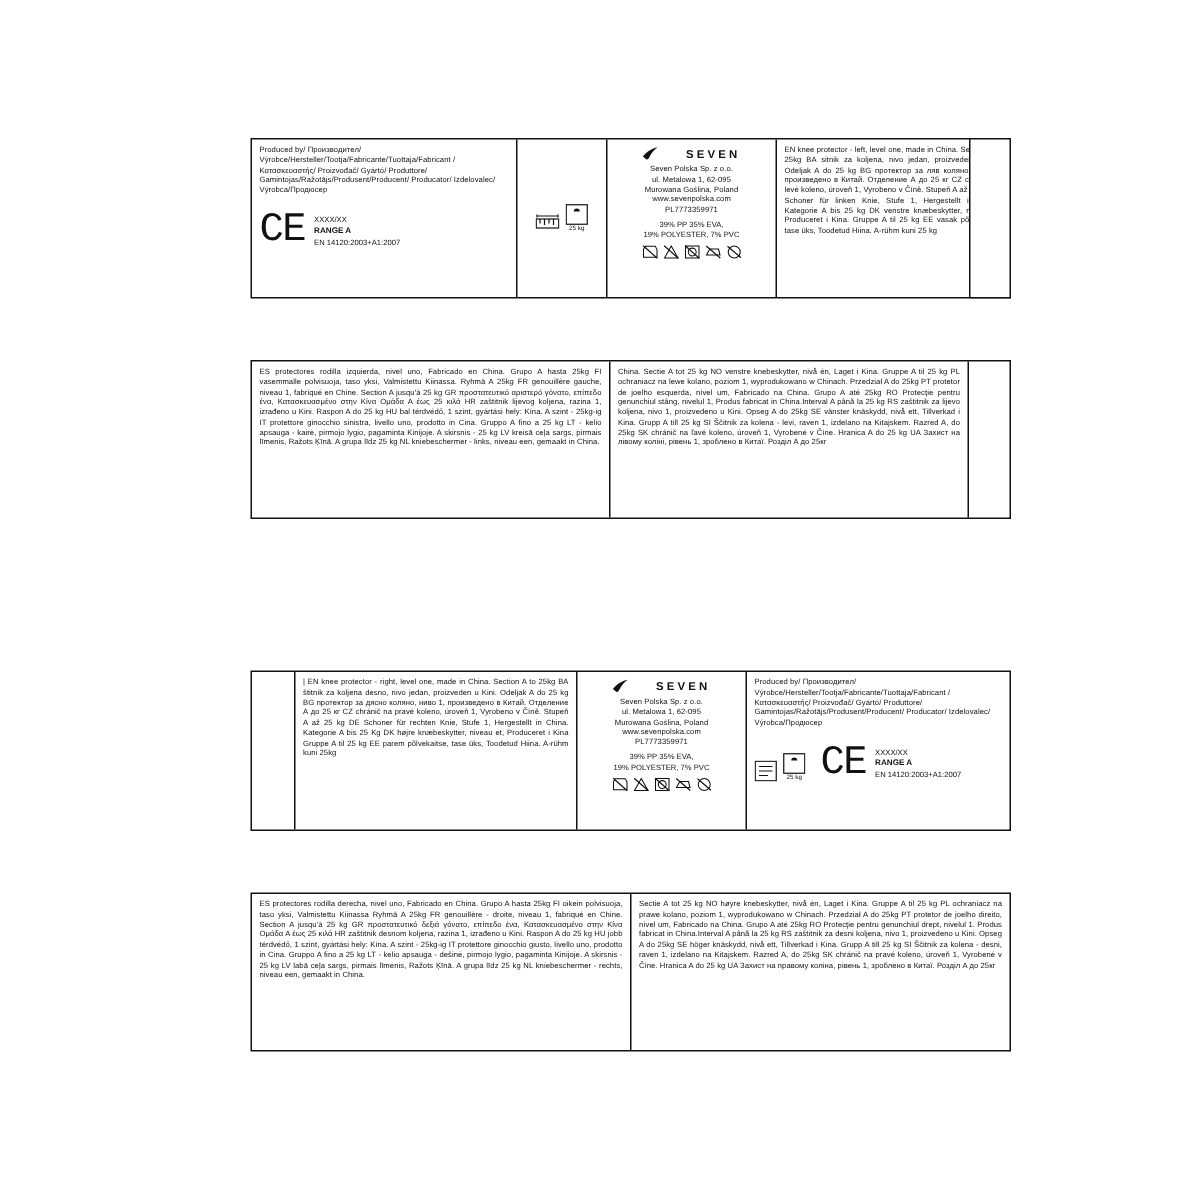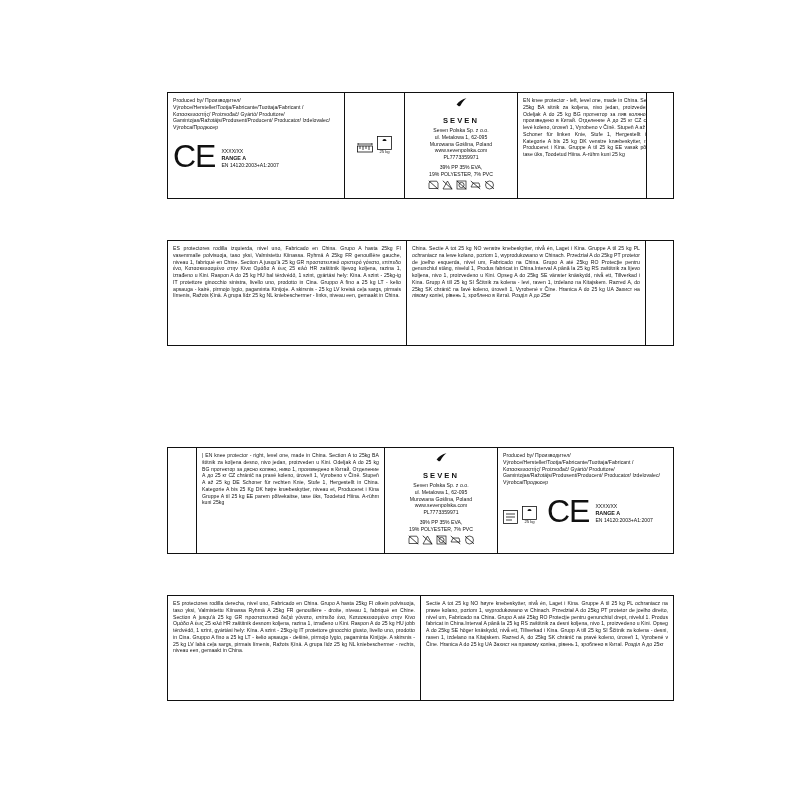"SEVEN" .brand { flex-direction: column -> none; gap: 8px -> 18px }
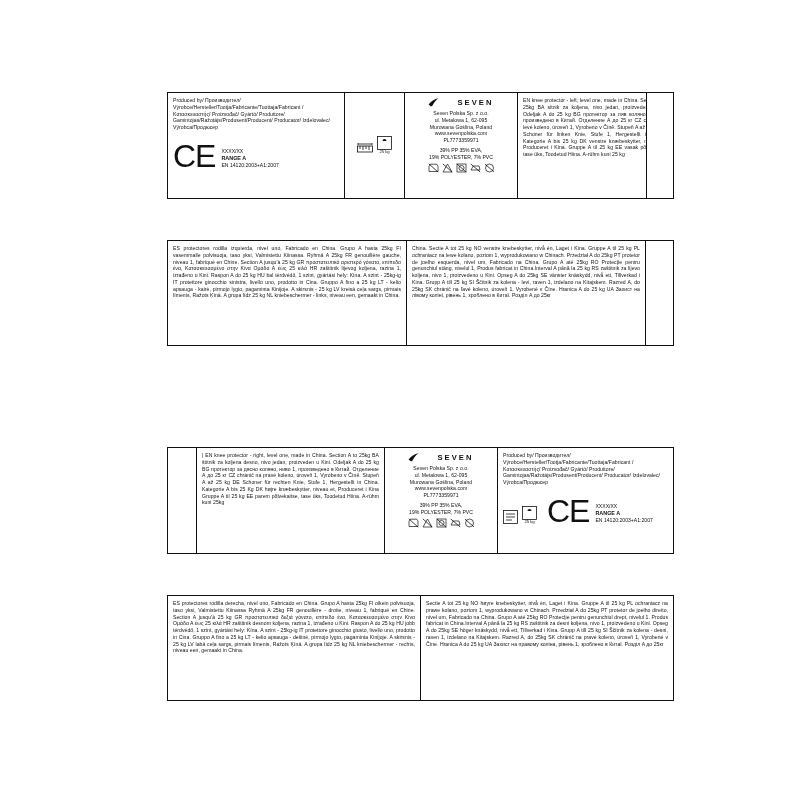"CE" .ce { font-family: Liberation Sans, sans-serif -> Liberation Mono, monospace; font-size: 32px -> 27px }
